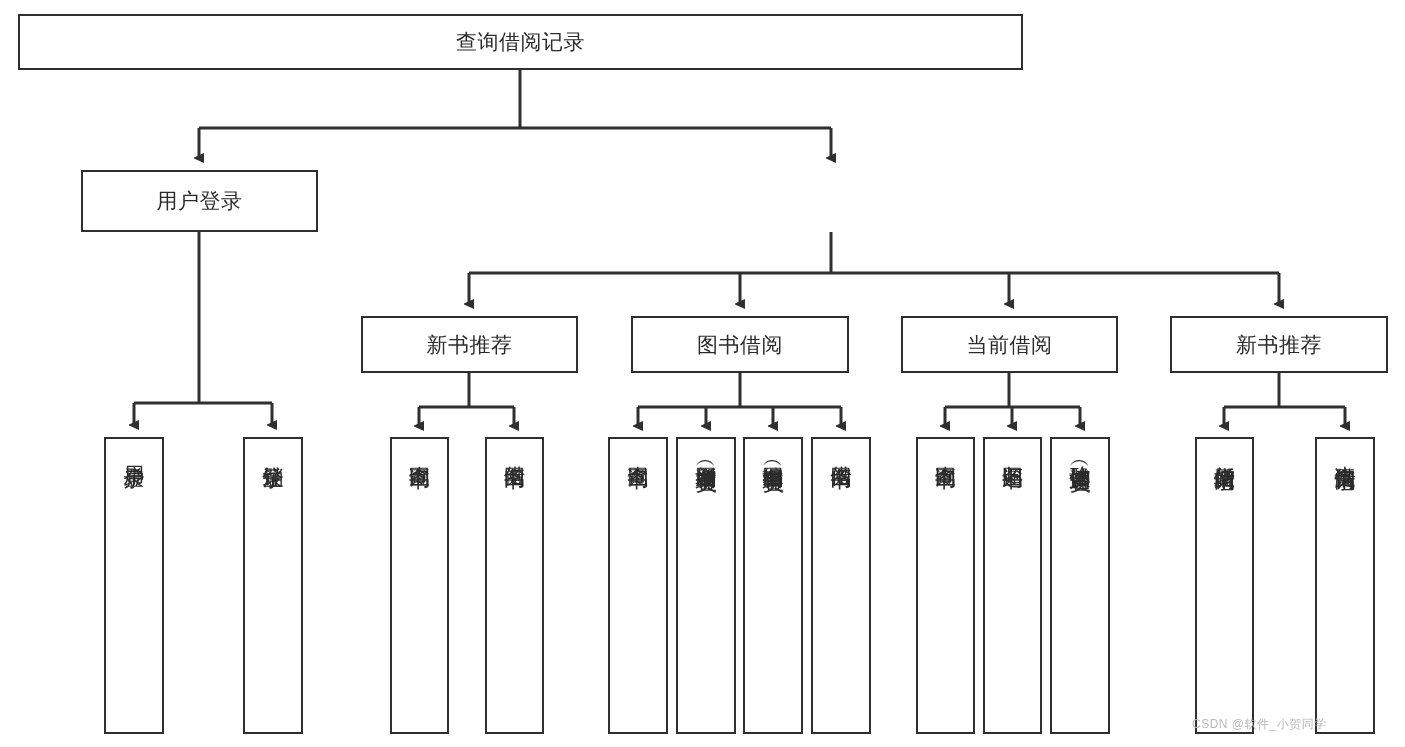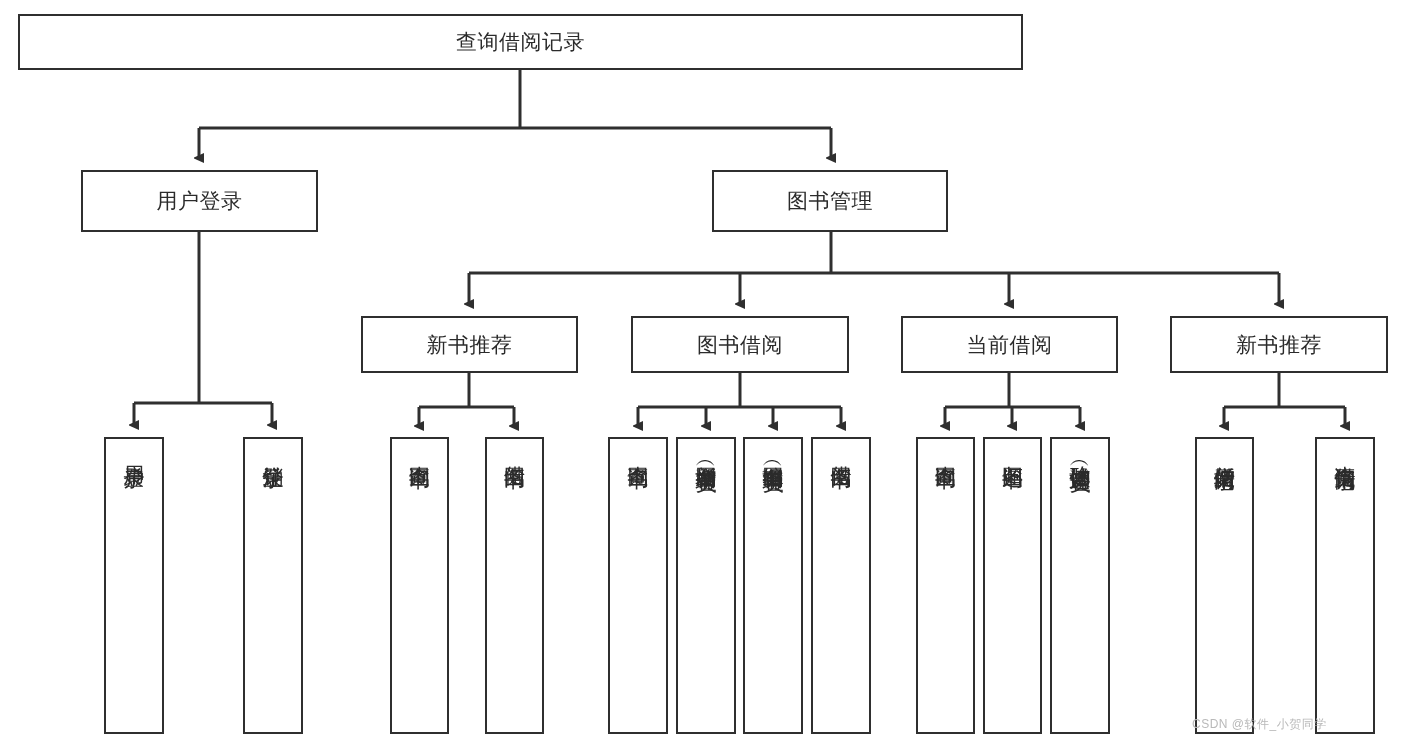"图书管理" div.node { html: <div> <span>图书管理</span> </div> -> none }
